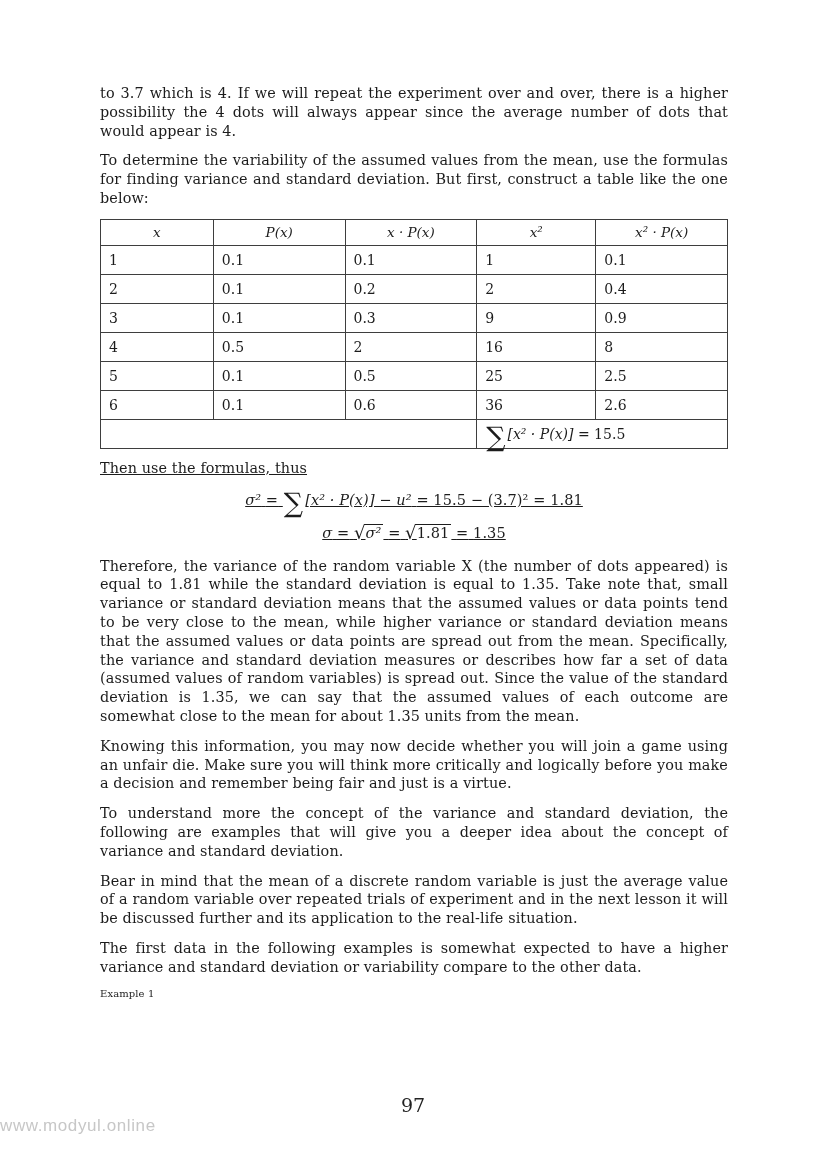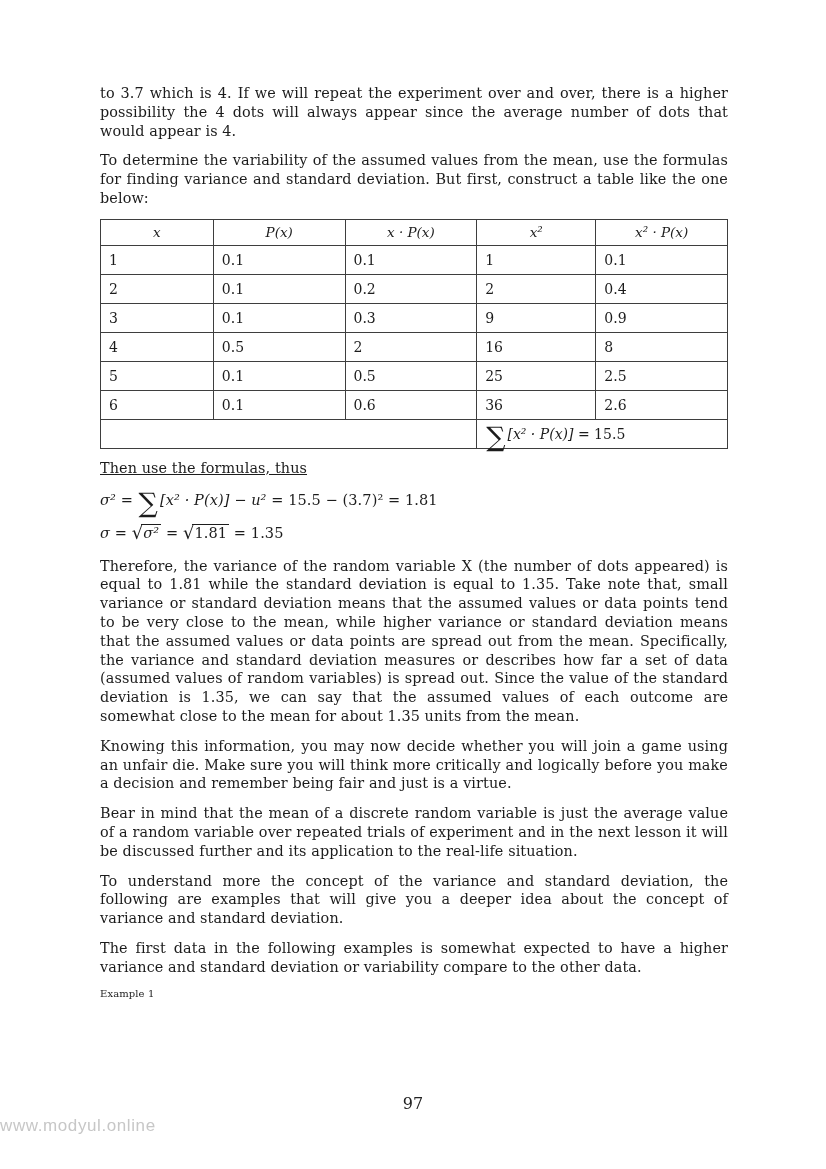"σ² = ∑ [x² ·" .formula { text-align: none -> center; text-decoration: none -> underline }
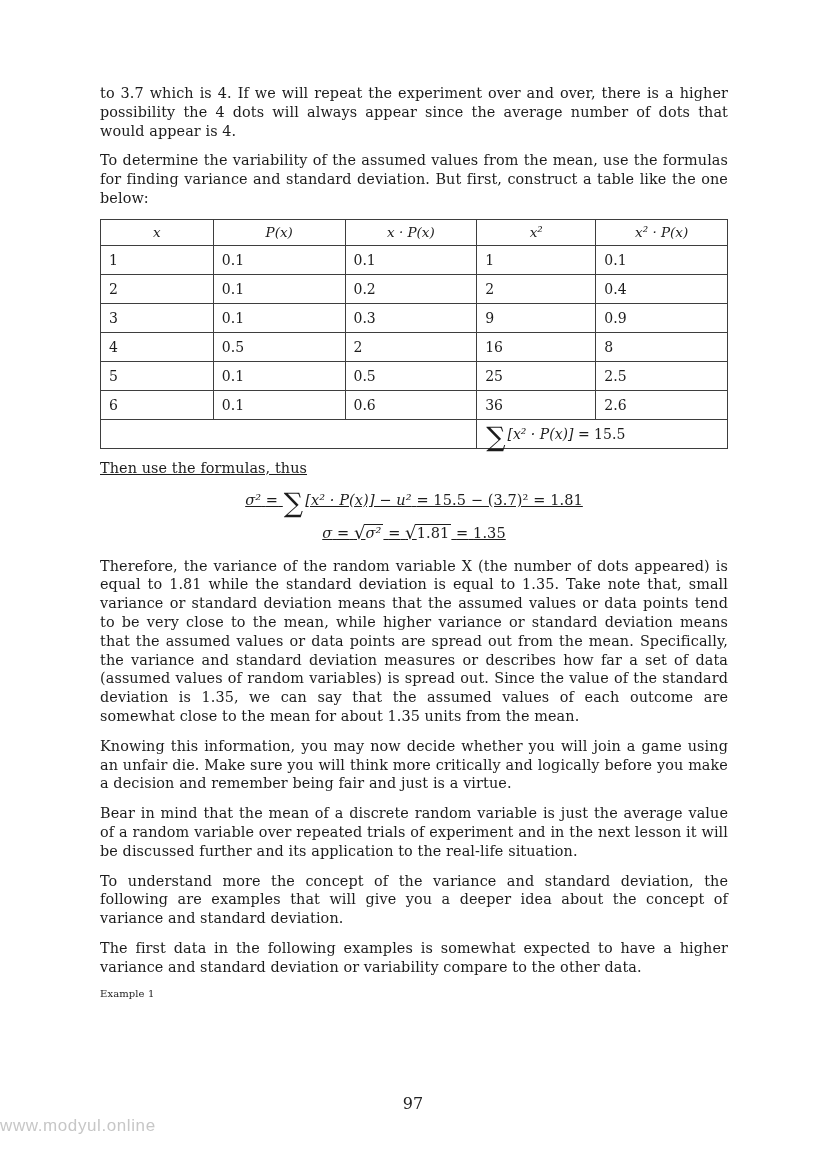"Bear in mind that the" p.para { order: before "To understand more the concept" -> after "To understand more the concept" }
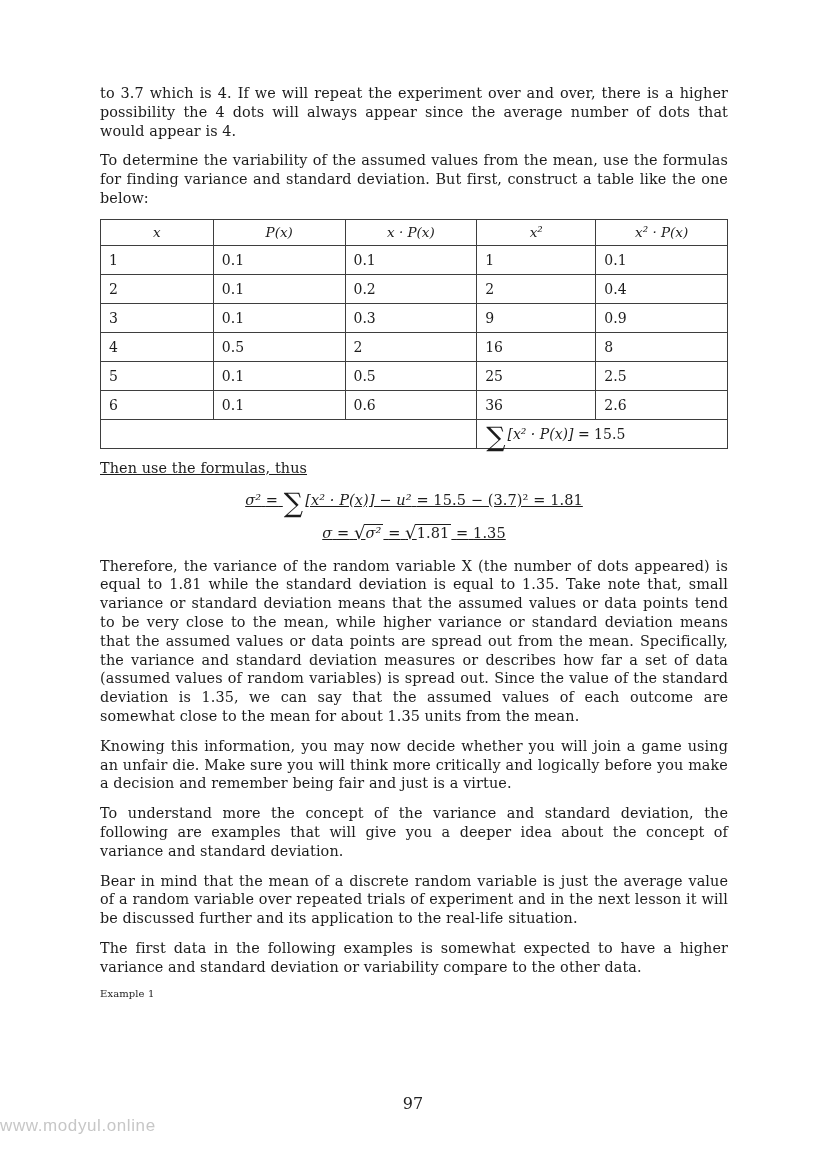"97" .page-number { font-size: 16px -> 19px }
